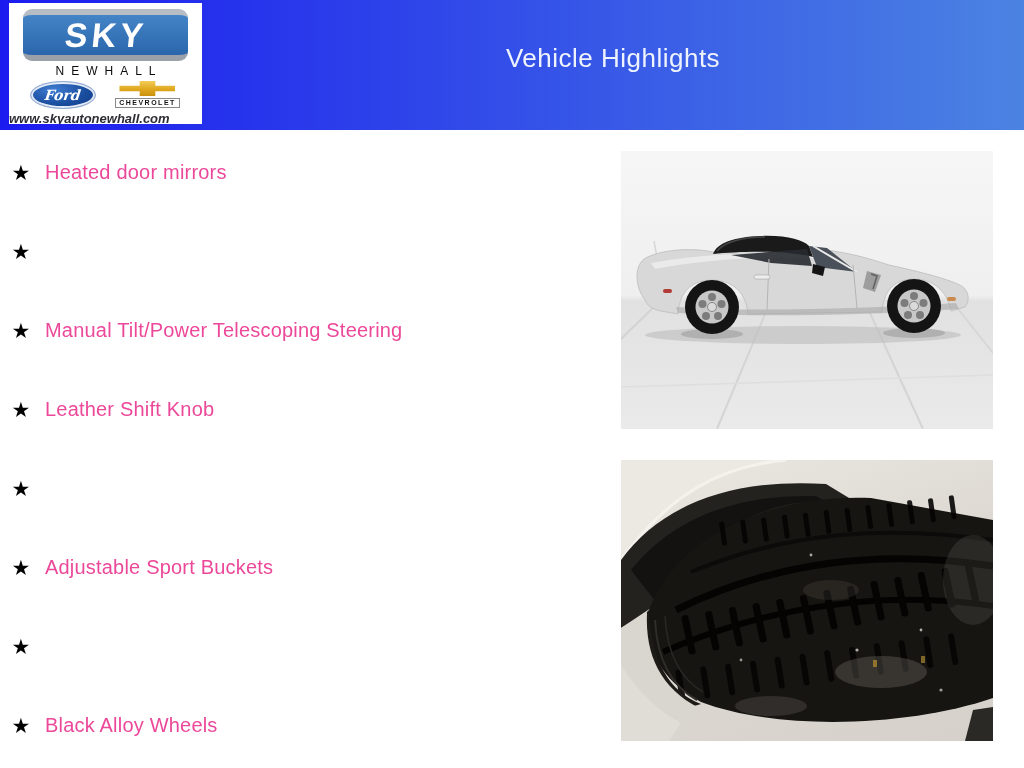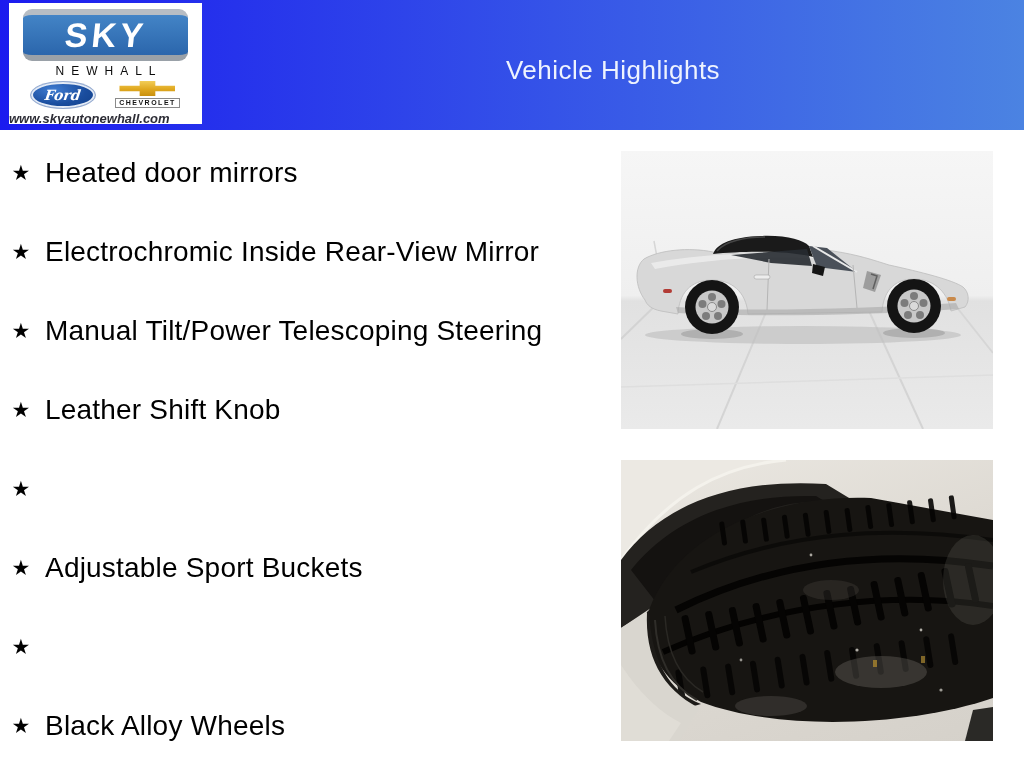"Vehicle Highlights" .title { top: 12px -> 0 }
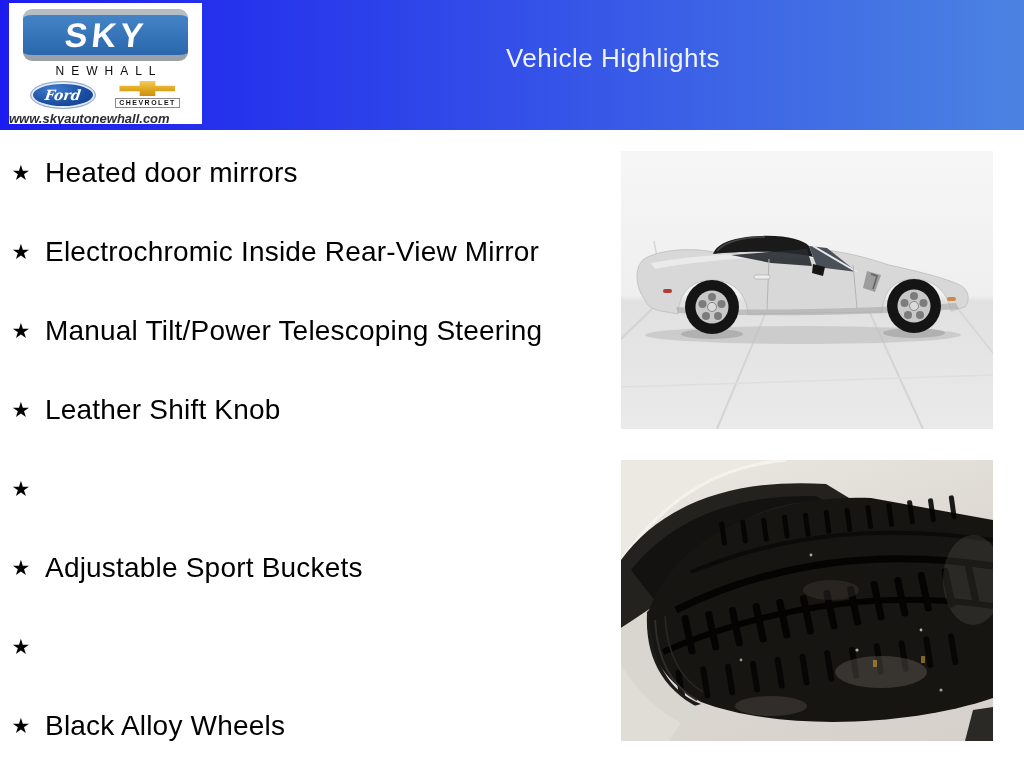"Heated door mirrors" .feature-text { color: #000000 -> #ec4899; font-size: 28px -> 20px }
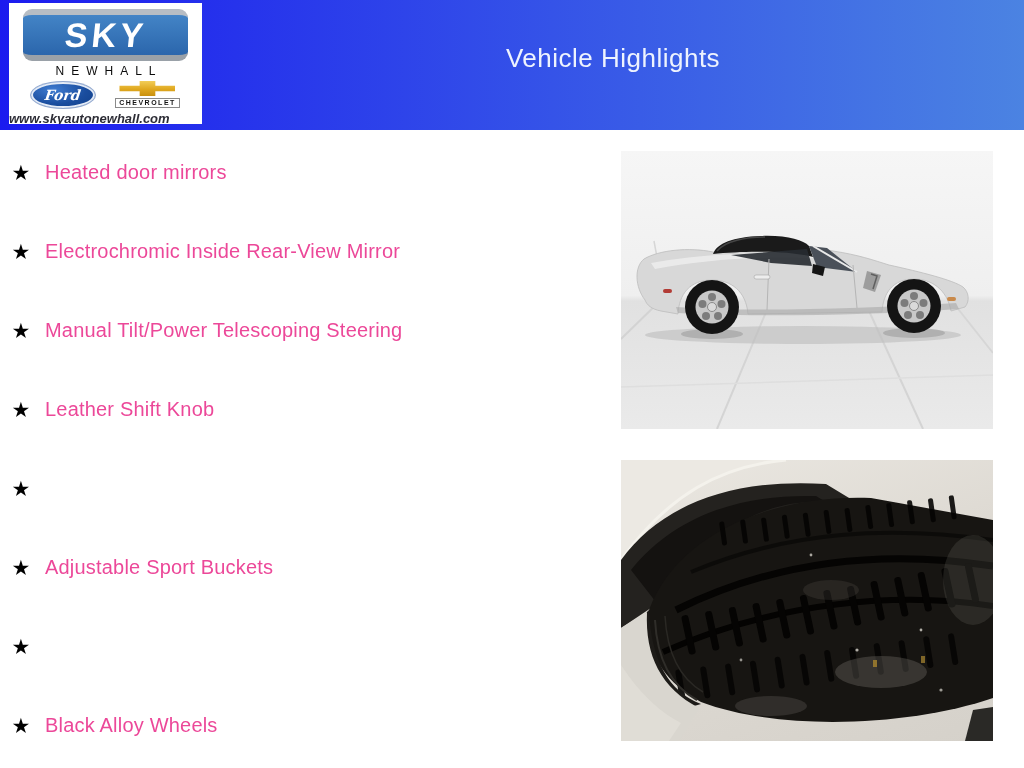"Electrochromic Inside Rear-View Mirror" span.feature-text { html: <span>Electrochromic Inside Rear-View Mirror</span> -> none }
